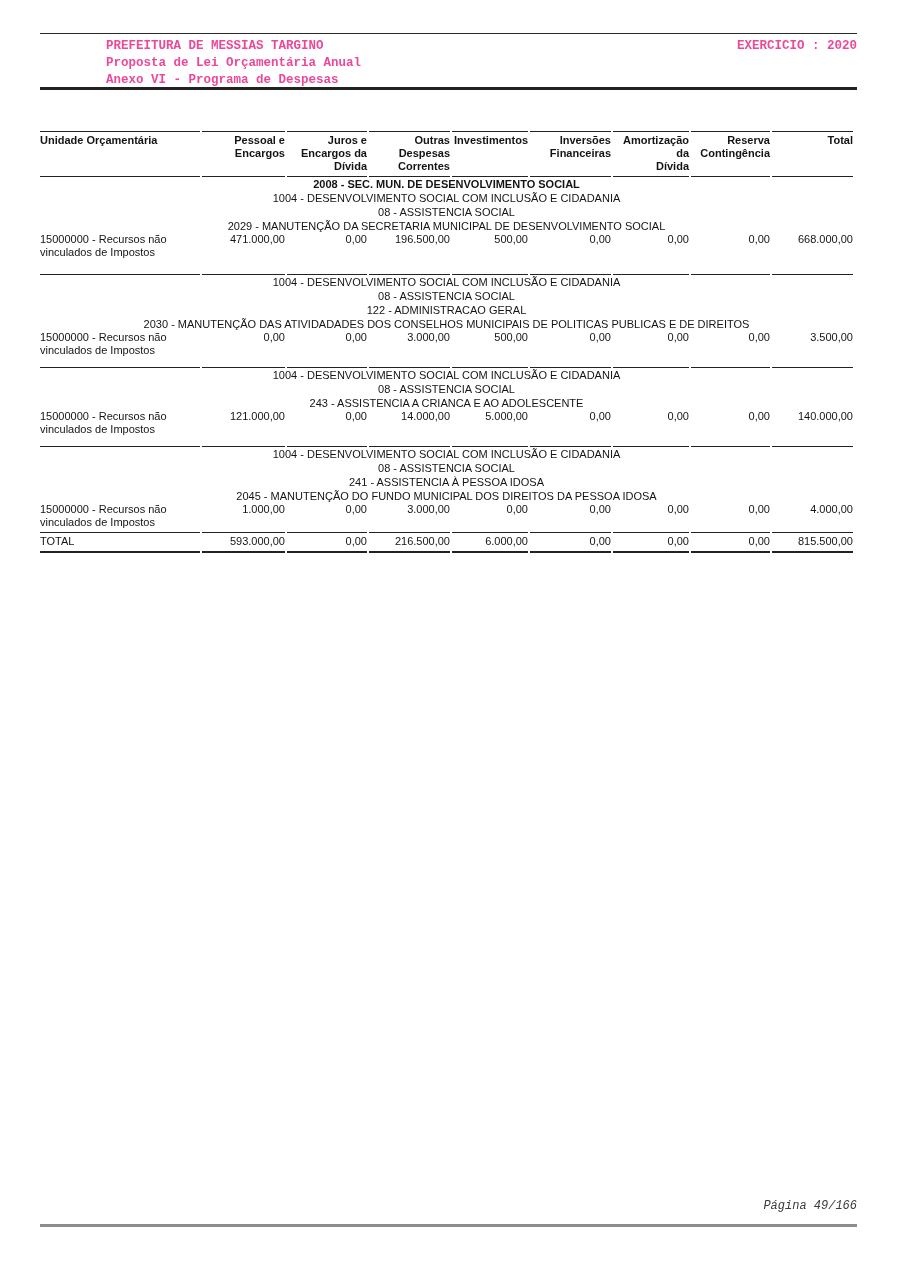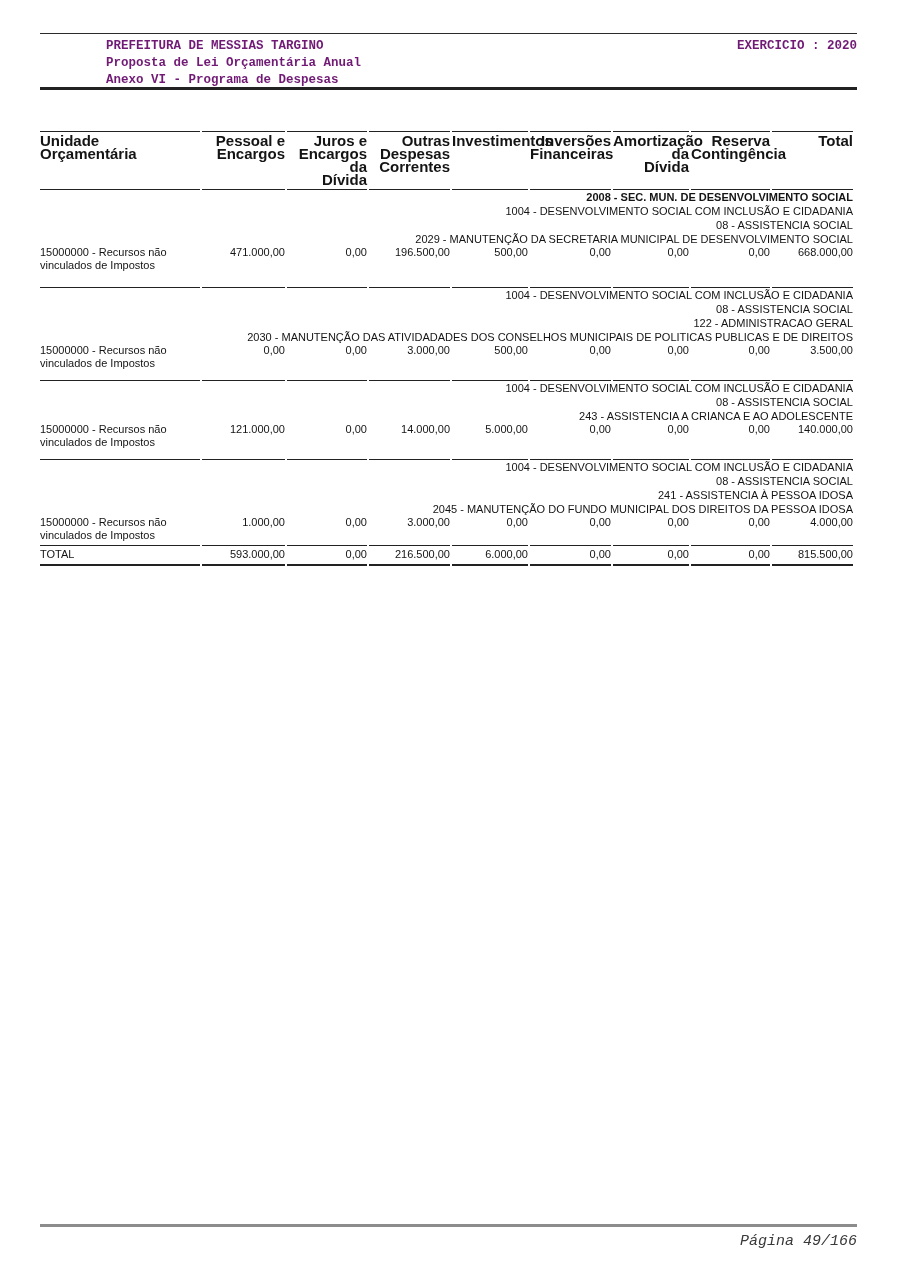"PREFEITURA DE MESSIAS TARGINO" .page-header { color: #701a75 -> #ec4899 }
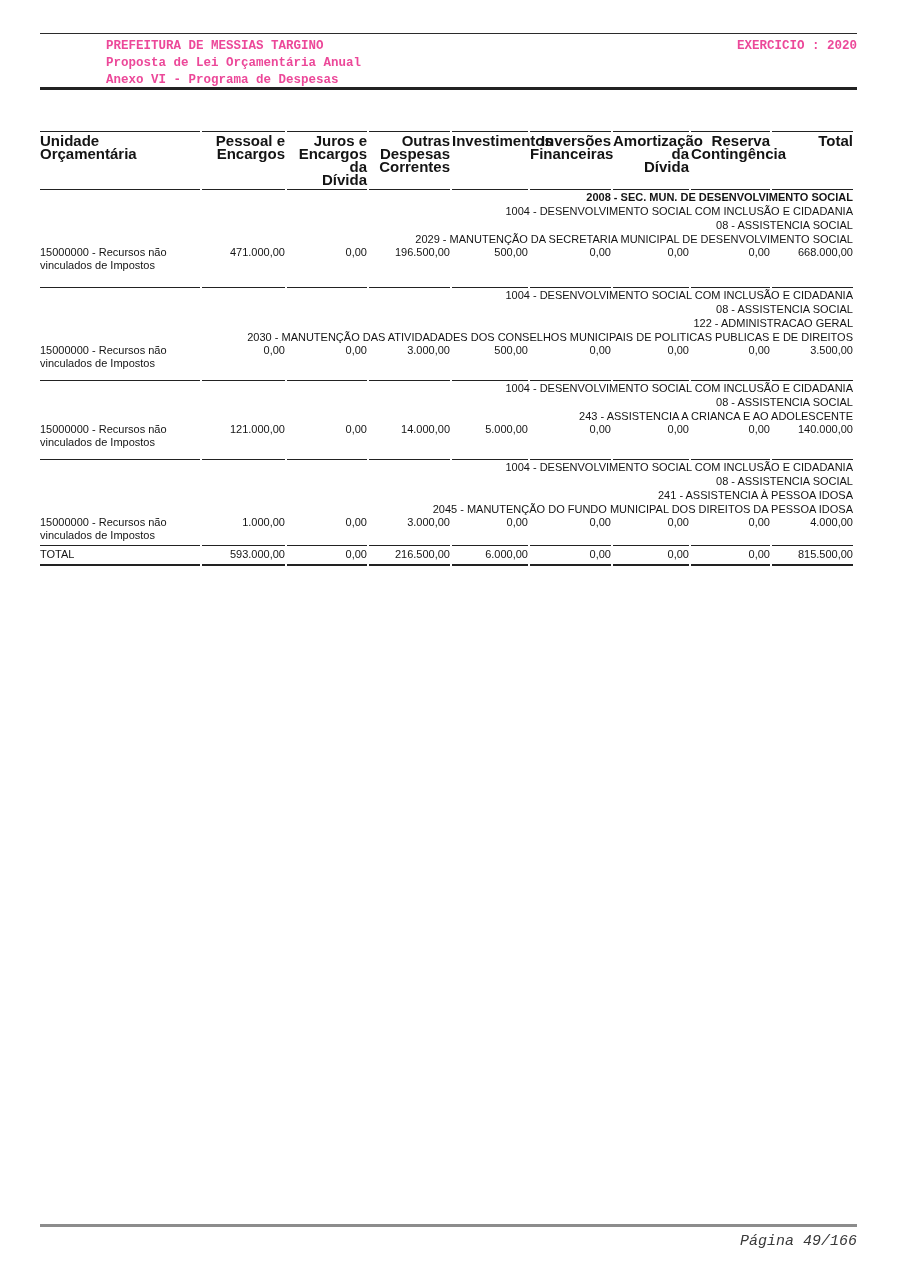"Unidade Orçamentária" th { font-size: 15px -> 11px }
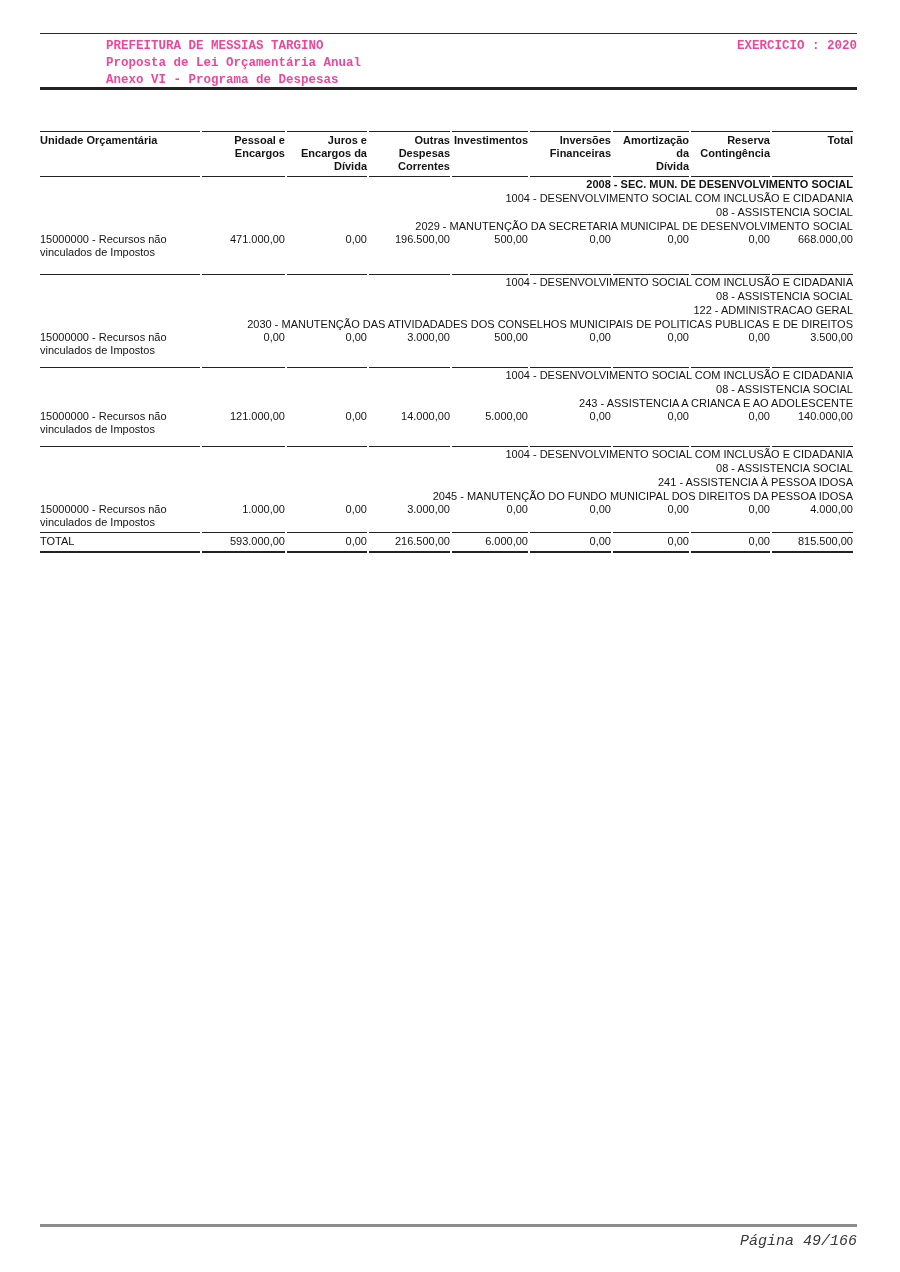"2008 - SEC. MUN. DE" td.cat { text-align: right -> center }
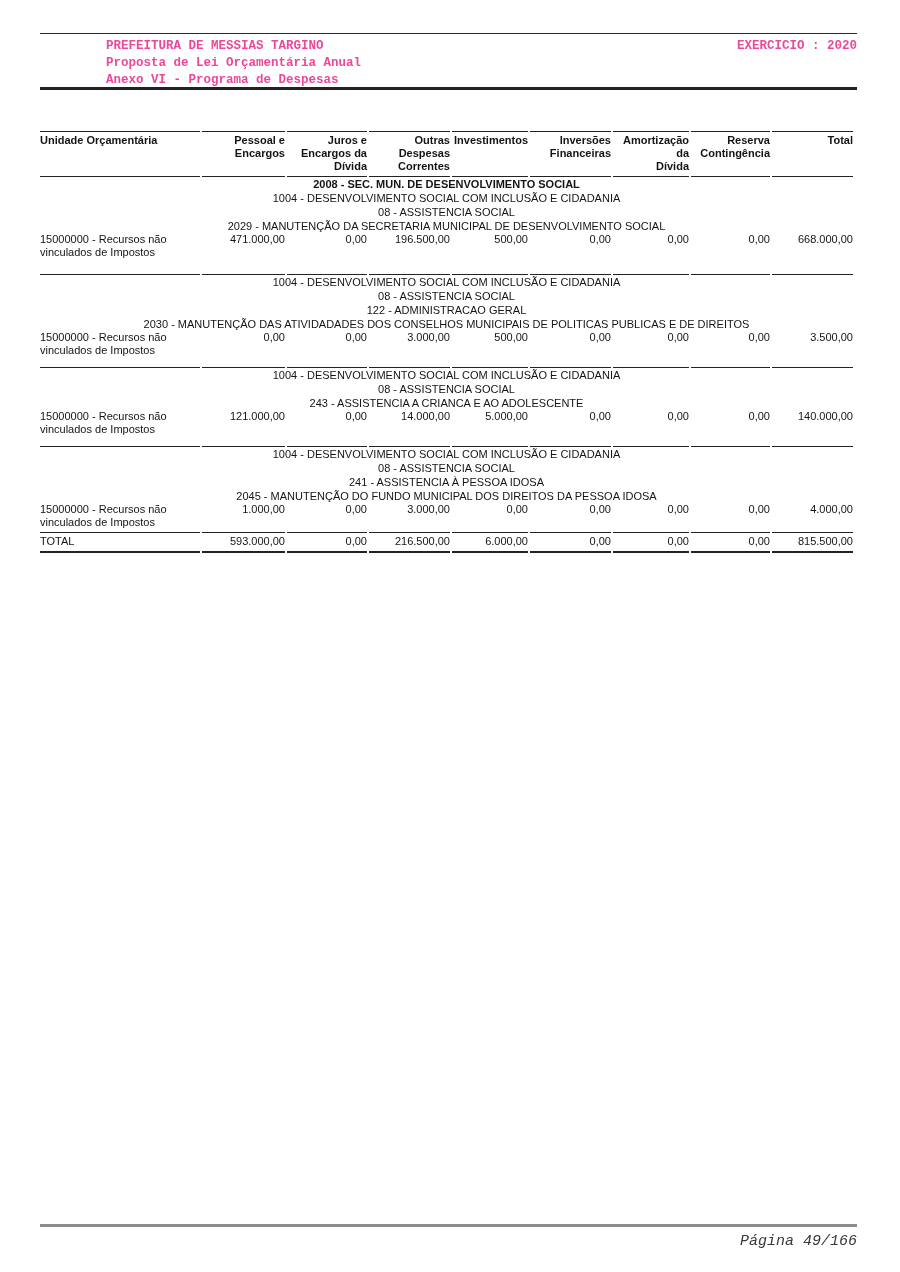"Página 49/166" .page-footer { font-size: 15px -> 12px; top: 1233px -> 1199px }
